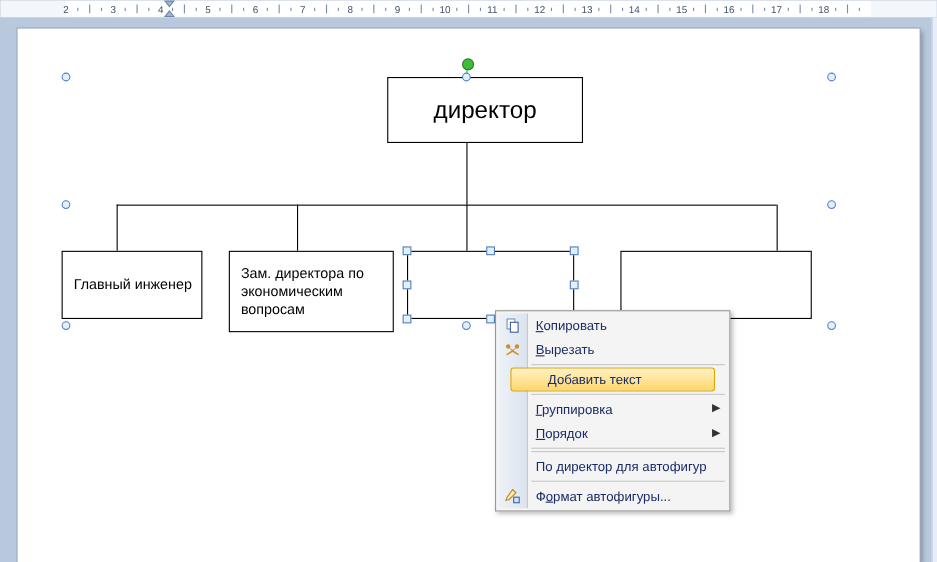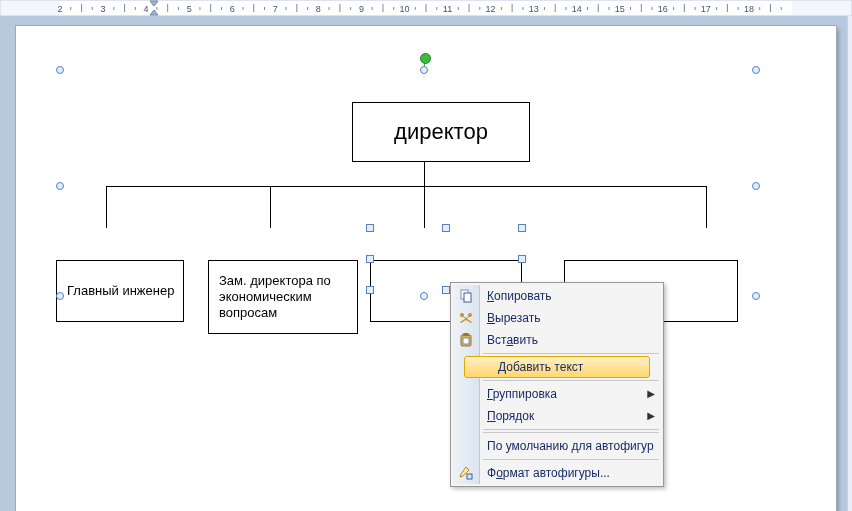"директор" .org-box { margin-top: 32px -> none }
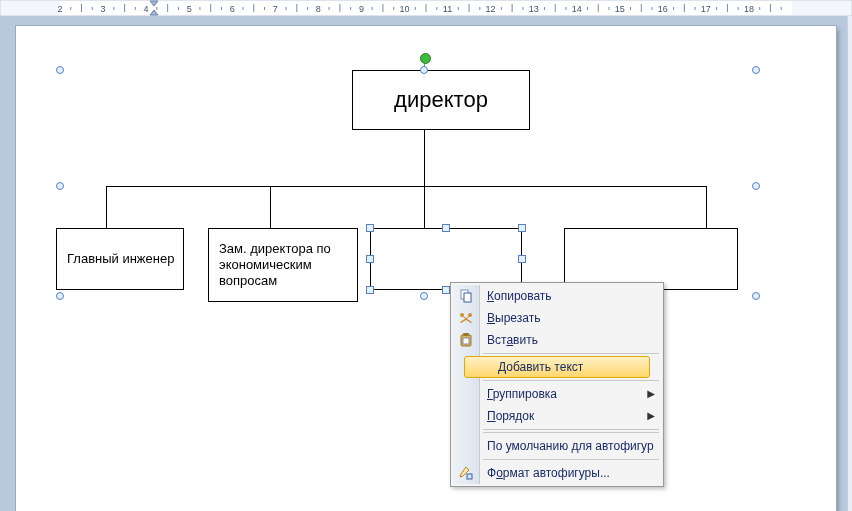"Вставить" div.item { html: <div><span> <svg> <rect></rect> <rect></rect> <rect></rect> </svg> </span><span>Вст<span>а</span>вить</span></div> -> none }
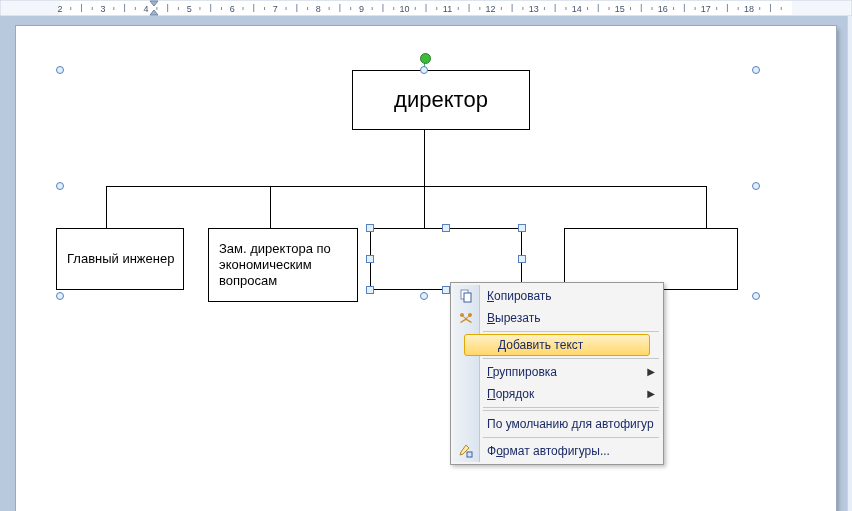"По умолчанию для автофигур" span { text: умолчанию -> директор }
